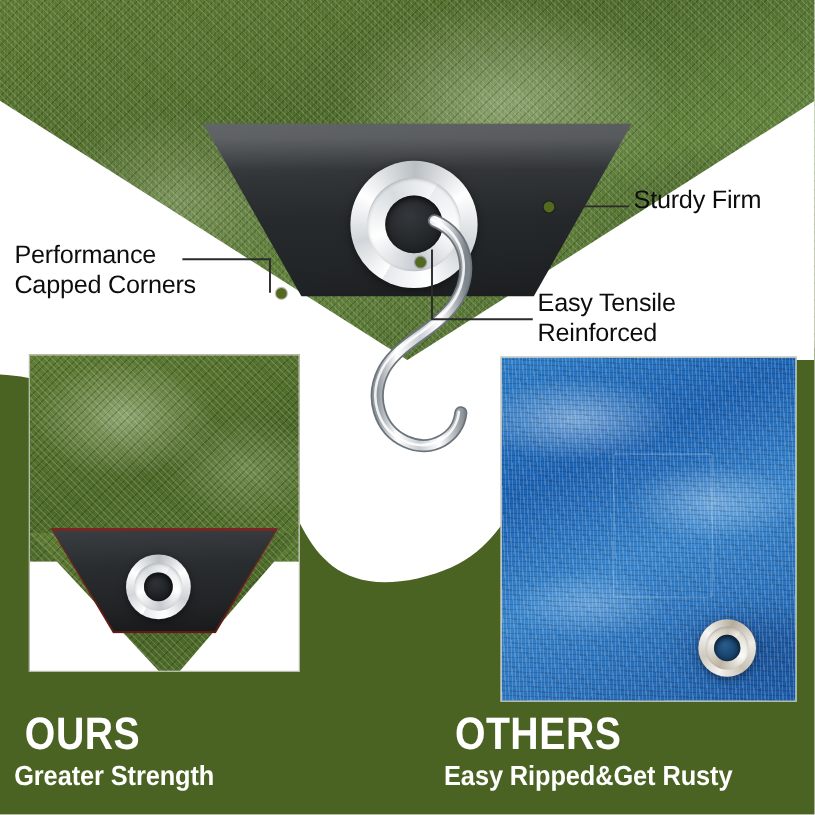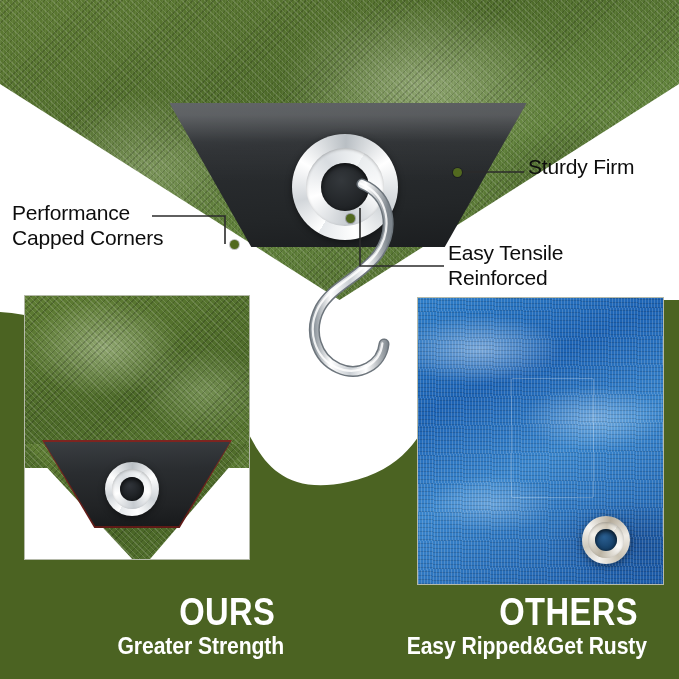"OURS" .caption { text-align: right -> left }
